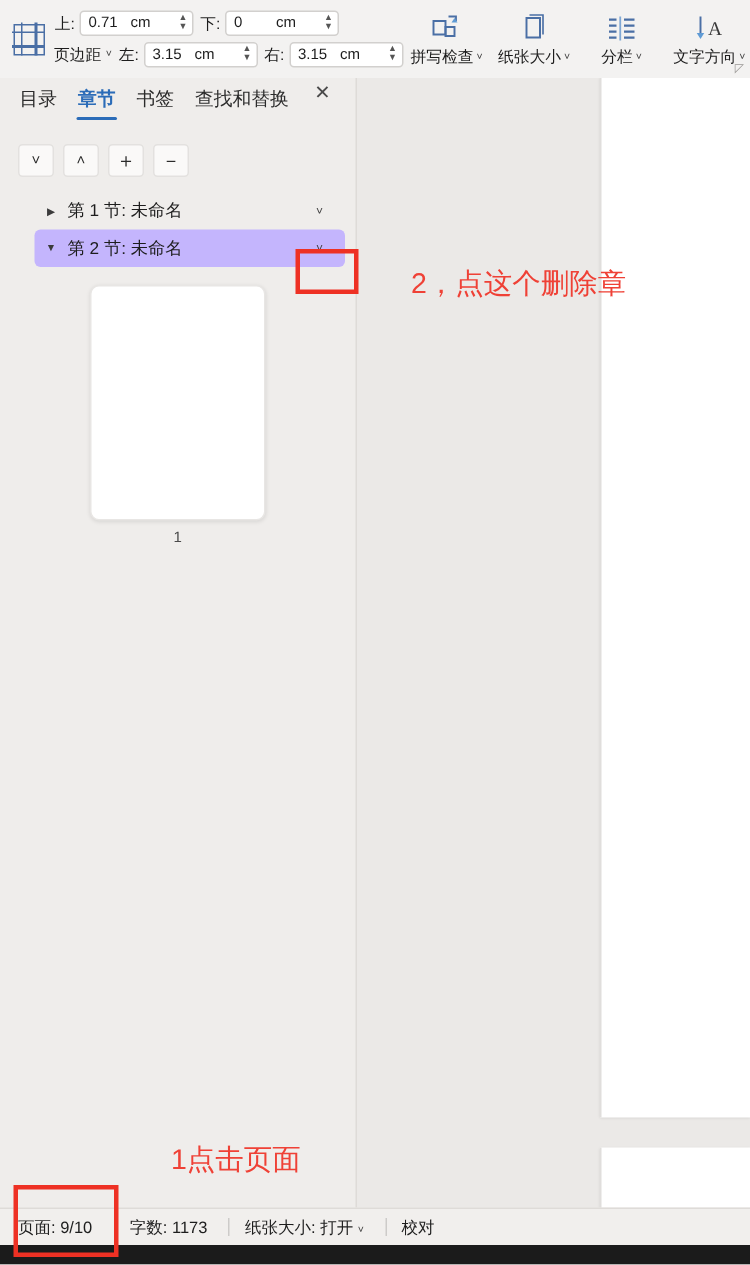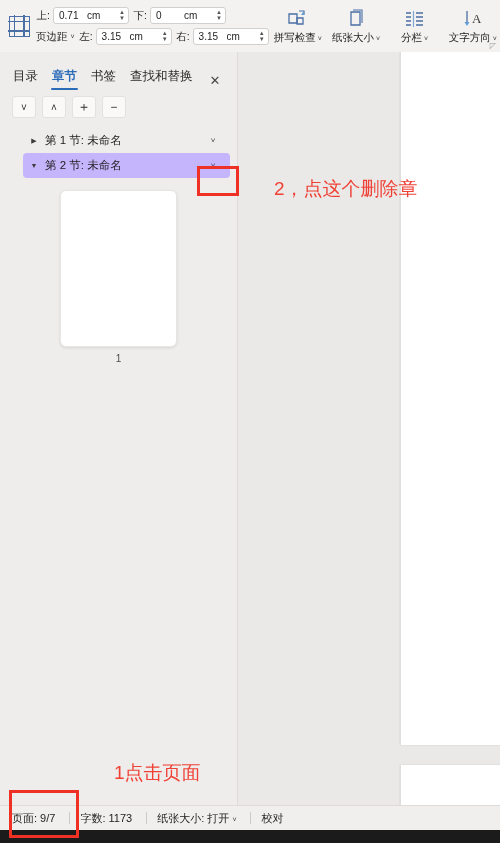"目录" .tabs { align-items: flex-end -> flex-start }
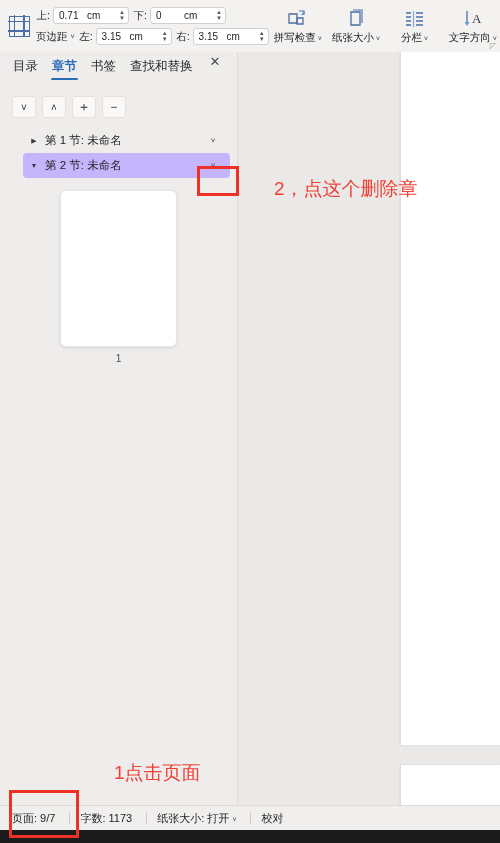"页面: 9/7" div.st-item { text: 9/7 -> 9/10 }
